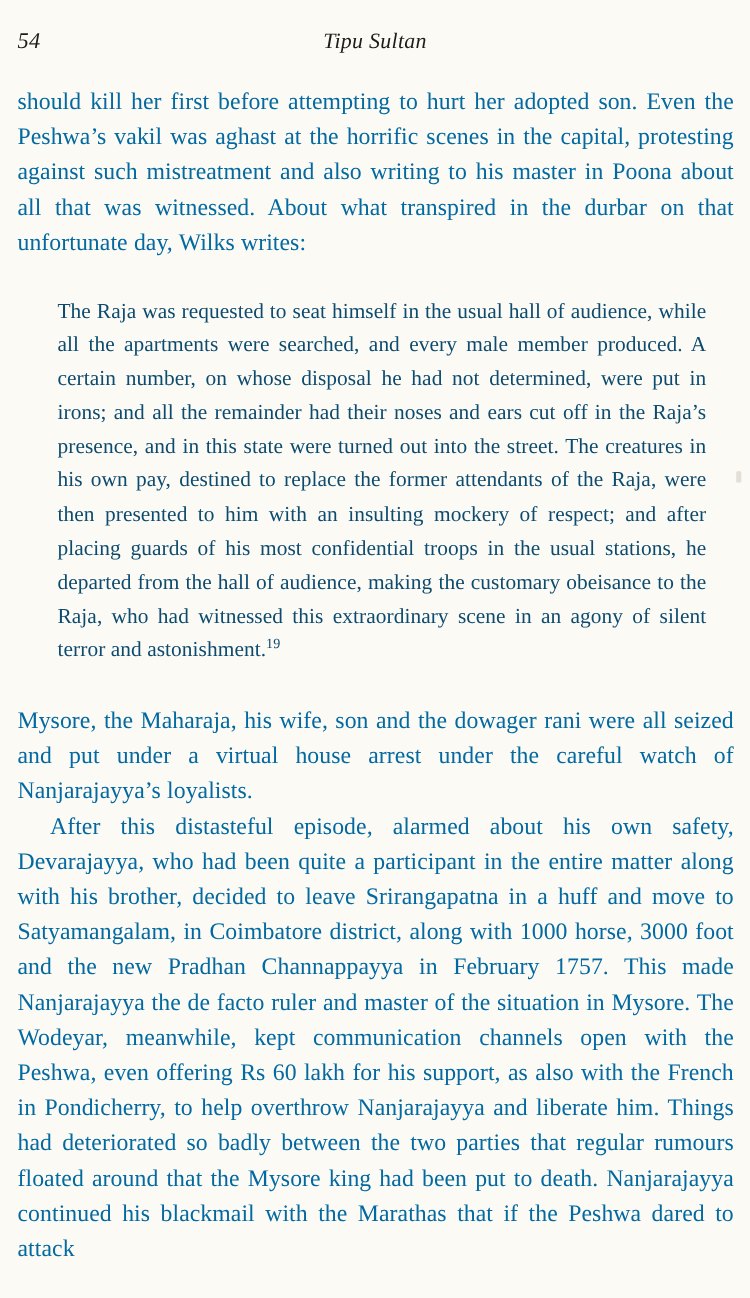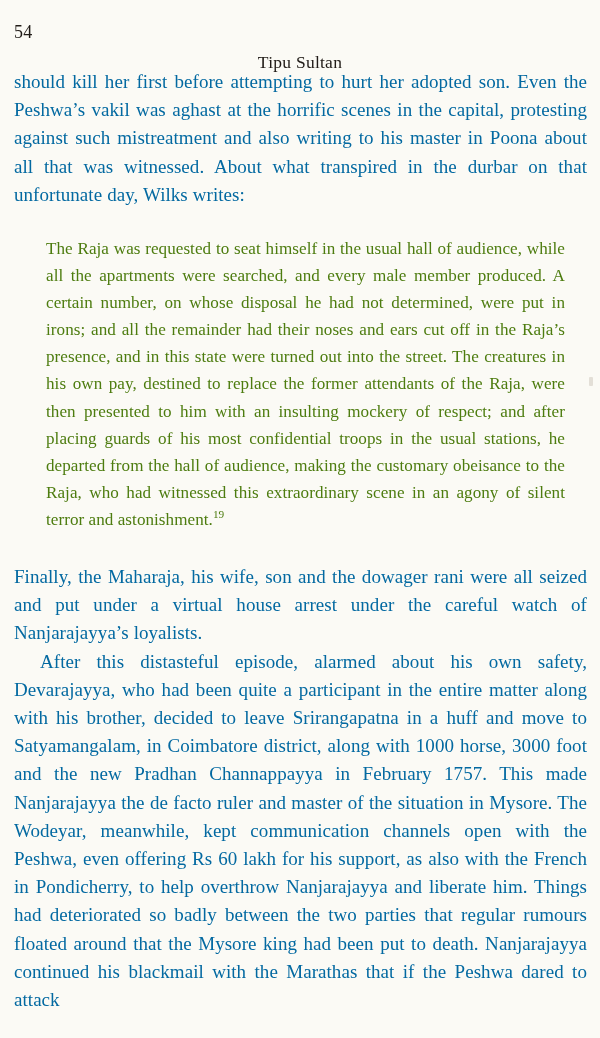"54" .running-head { font-style: none -> italic }
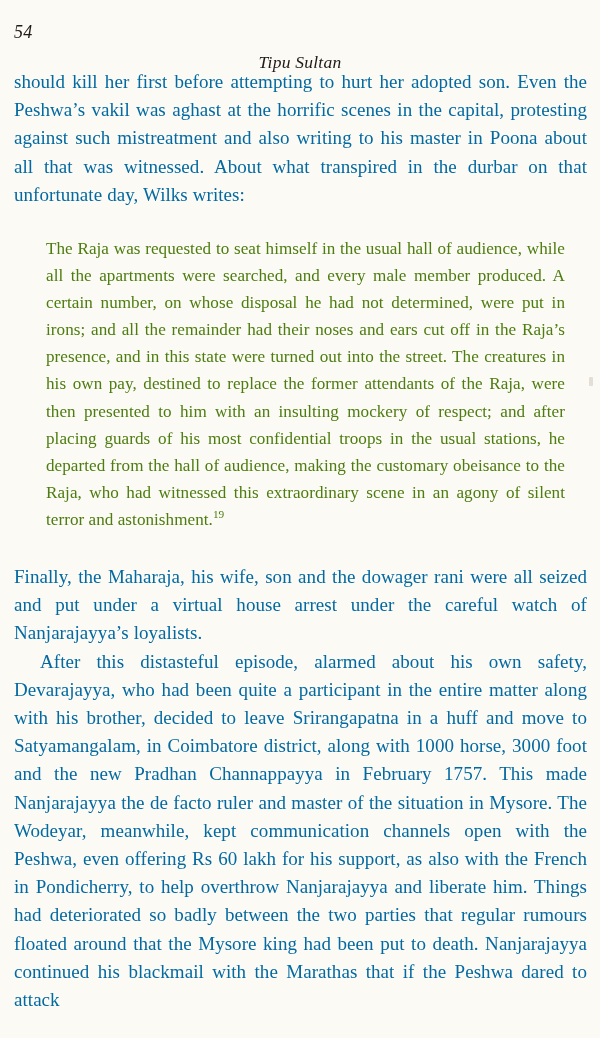"Tipu Sultan" .head-title { margin-top: 30px -> none }
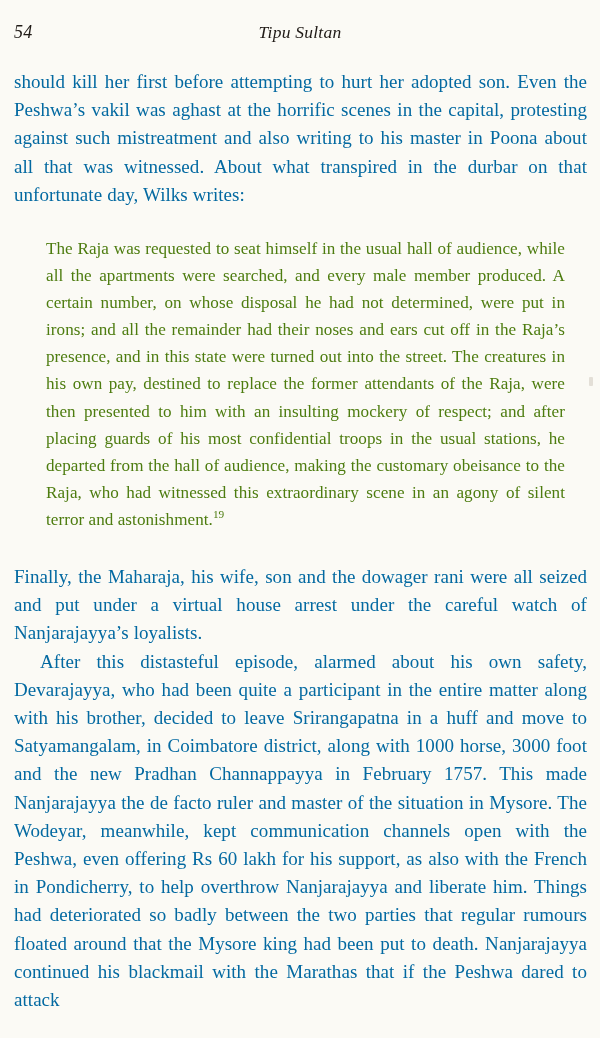"The Raja was requested to" blockquote.extract { color: #4d7c0f -> #0c4a6e }
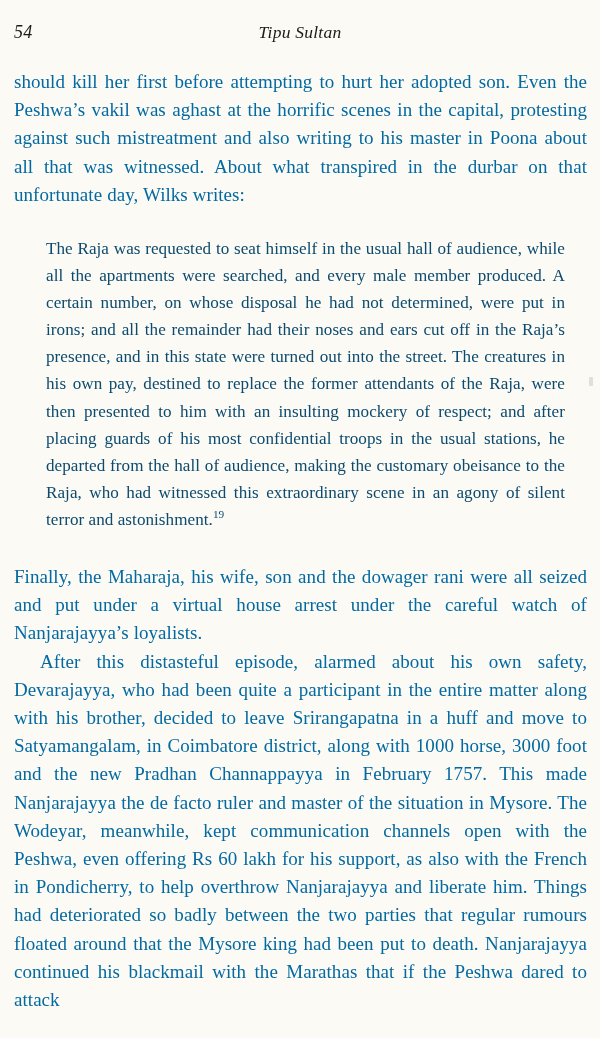"Finally, the Maharaja, his wife," p.body { text: Finally -> Mysore }
